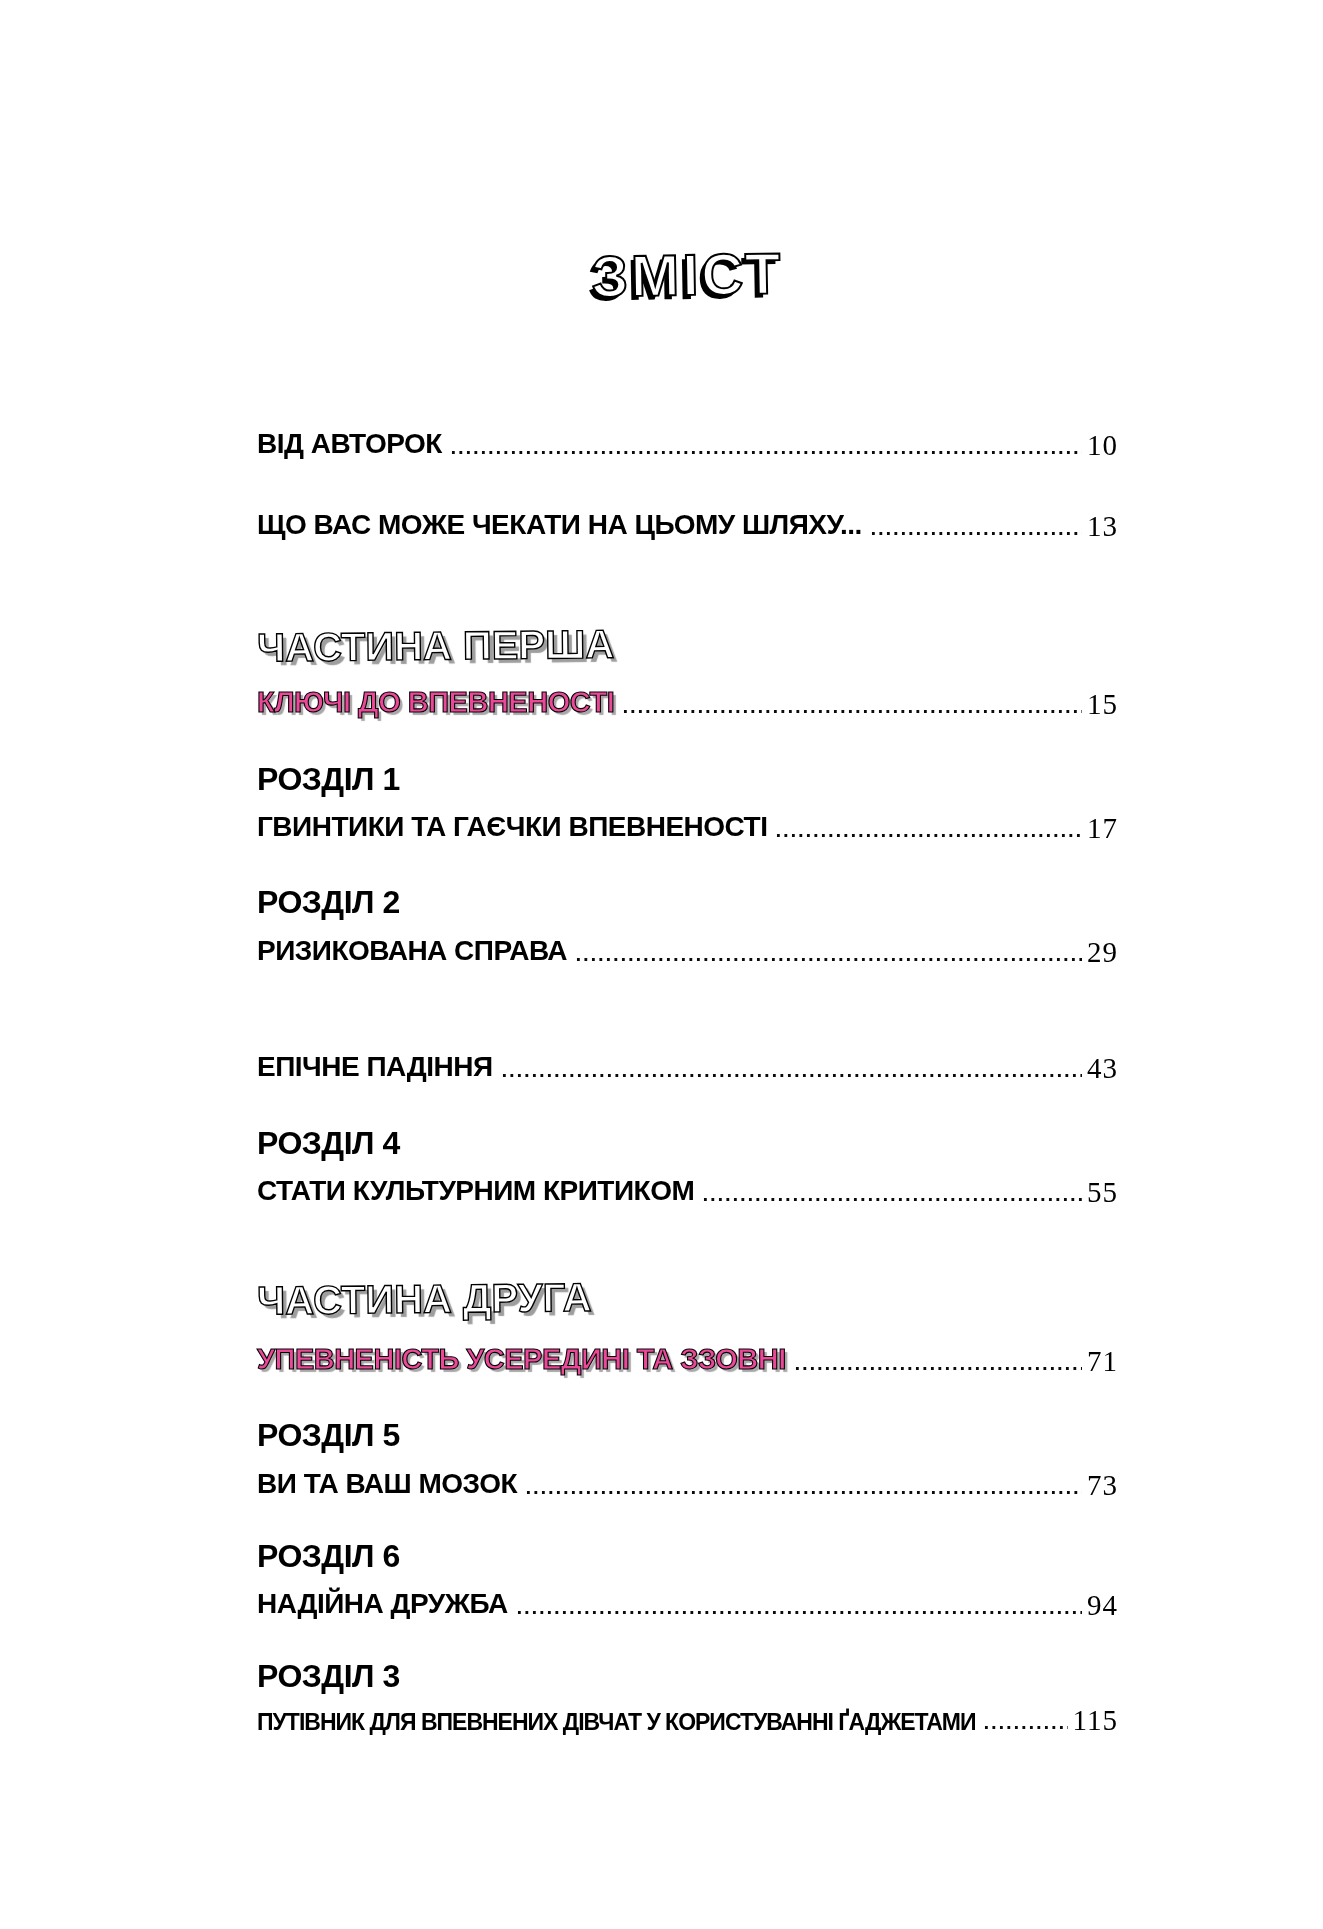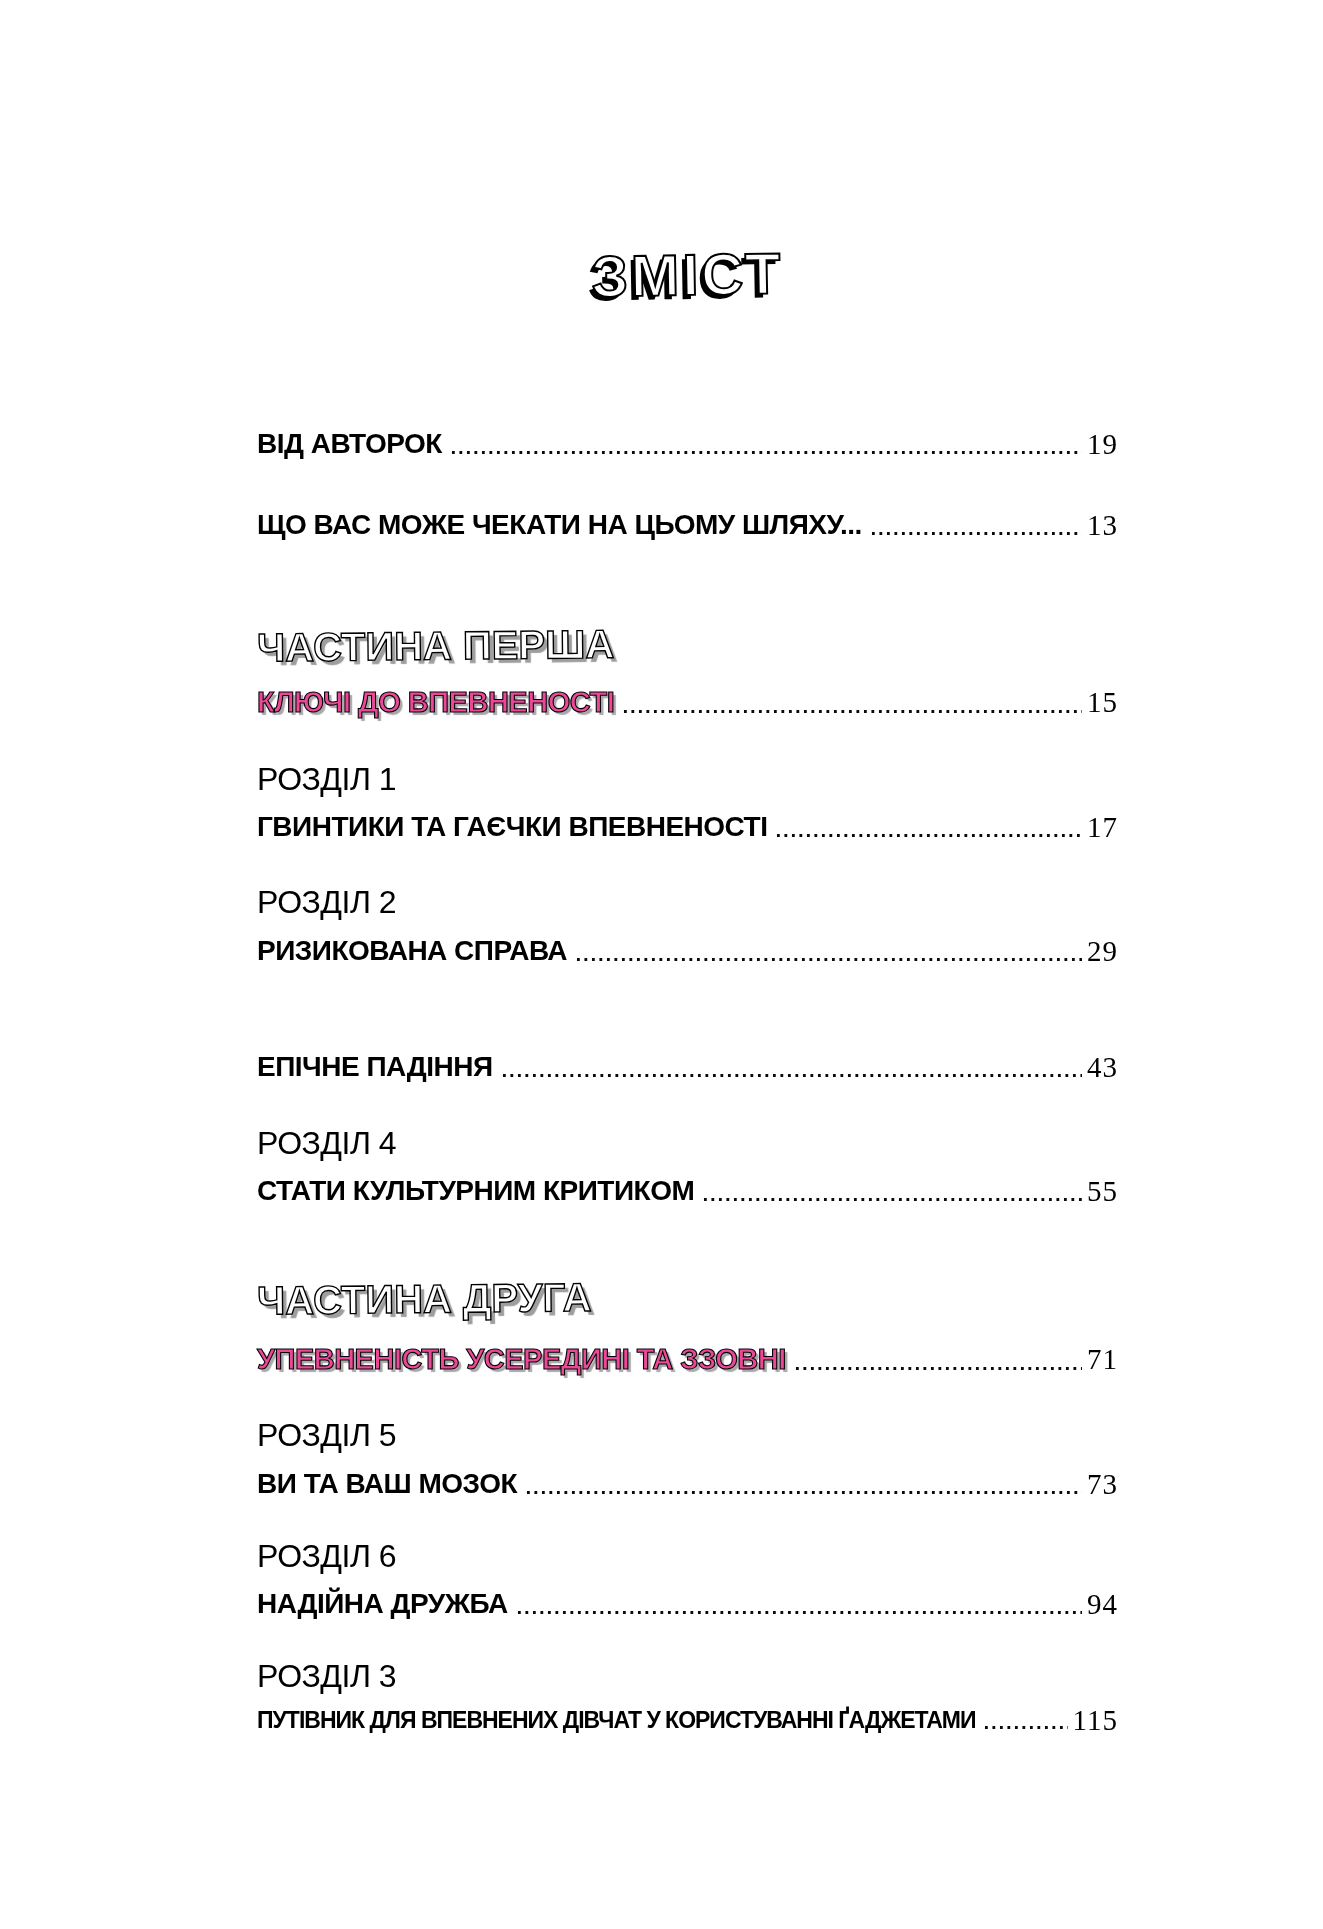"ВІД АВТОРОК" .row { align-items: center -> flex-end }
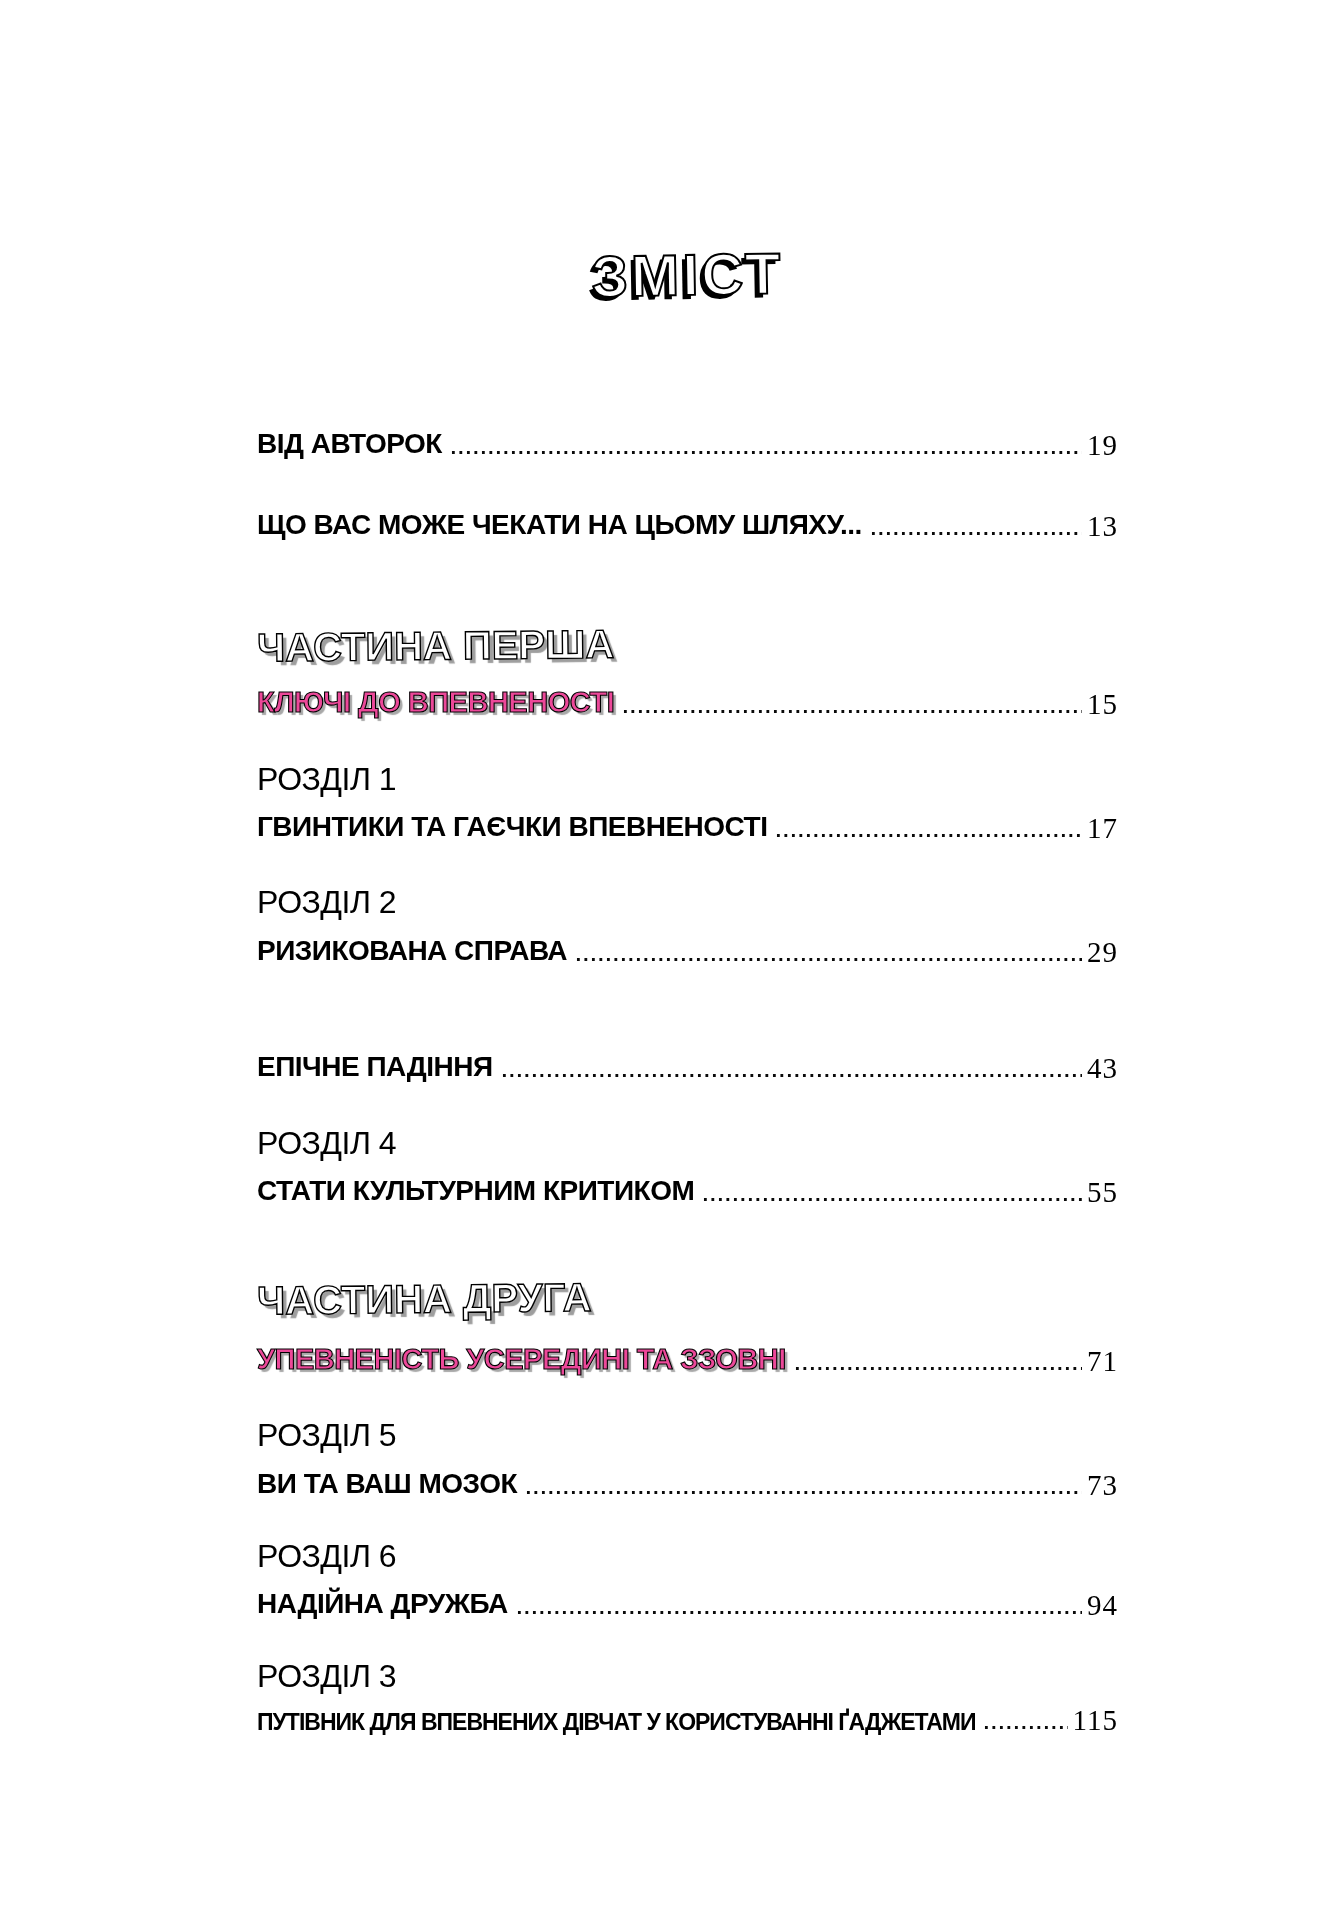"19" span.pagenum { text: 19 -> 10 }
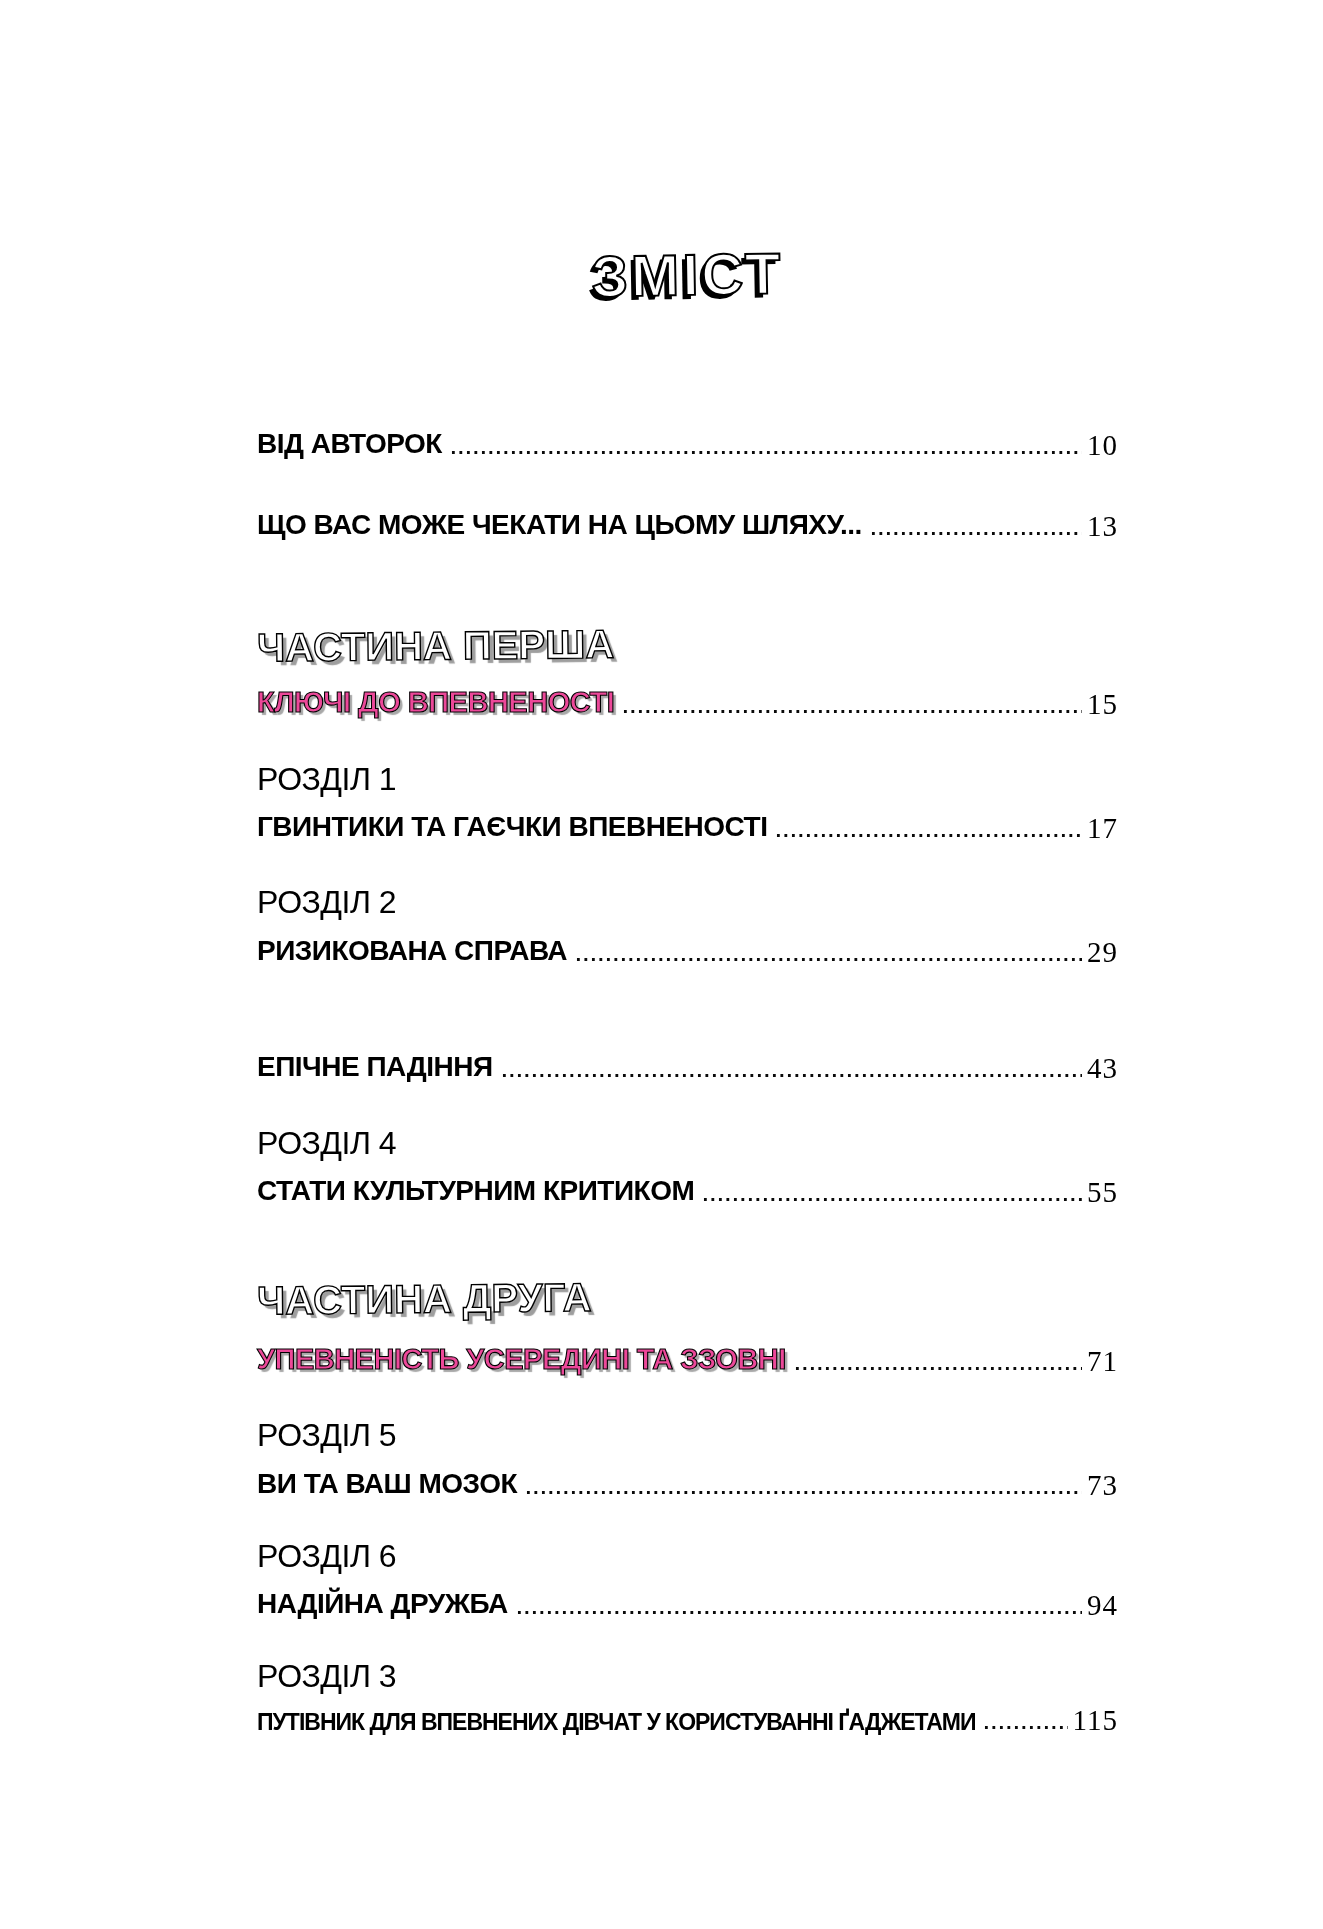"РОЗДІЛ 1" .chapter-num { font-weight: normal -> bold }
